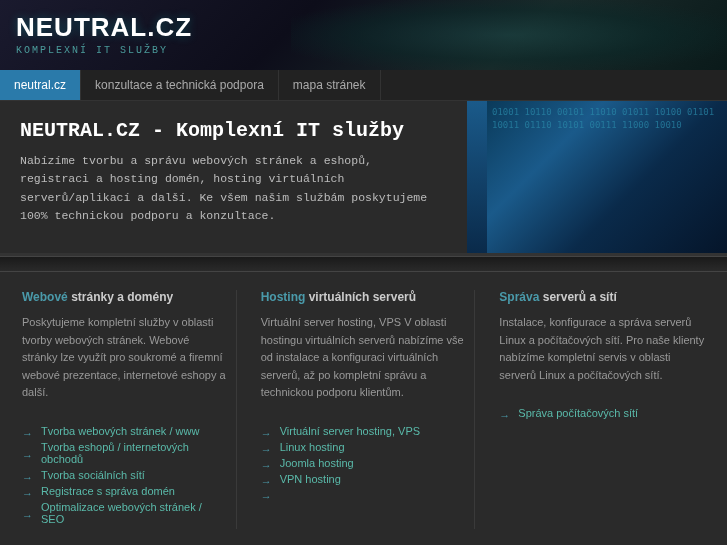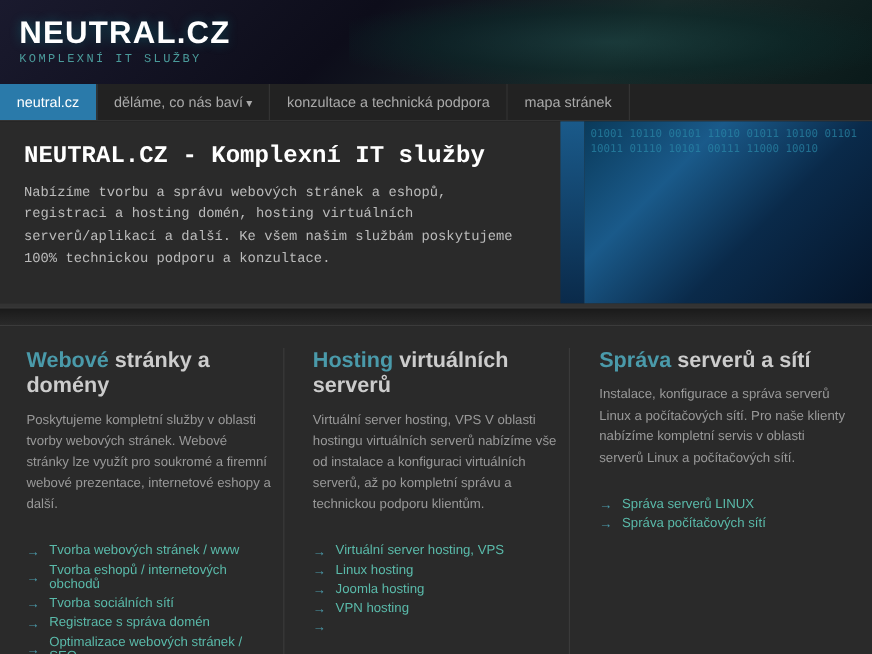"děláme, co nás baví" div.nav-item { html: <div>děláme, co nás baví</div> -> none }
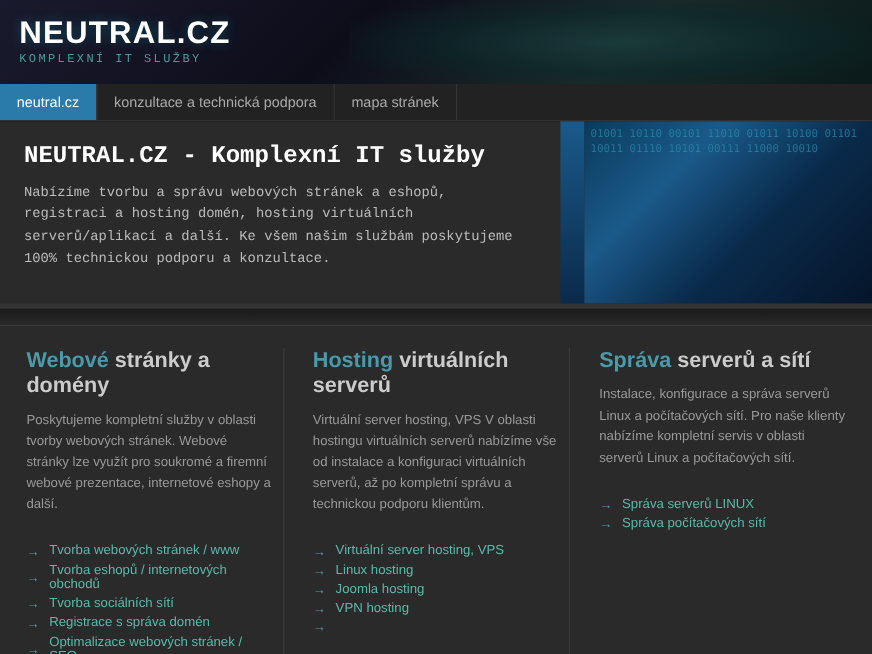"Webové stránky a domény" .service-col h2 { font-size: 18px -> 12px }
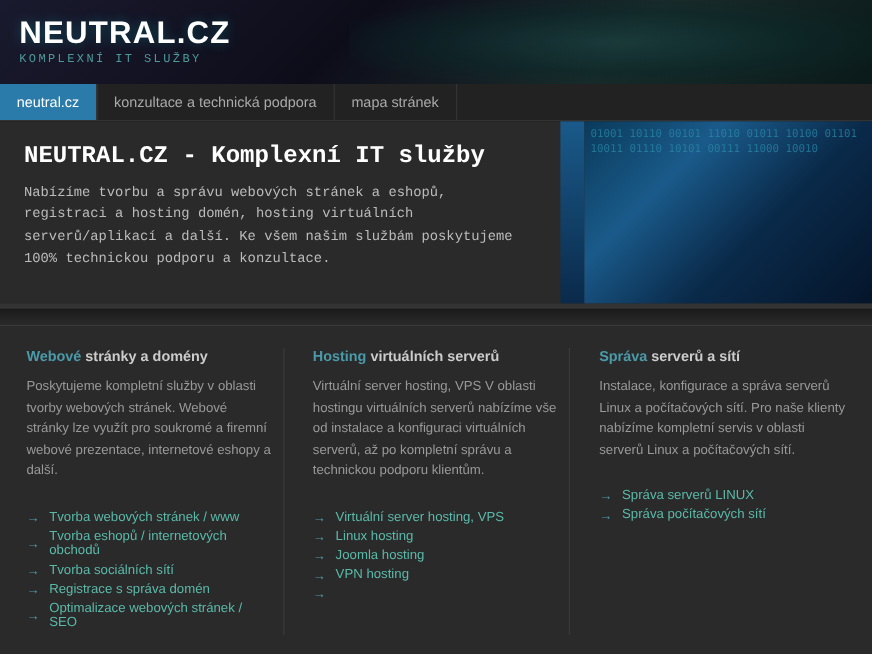"Správa serverů LINUX" div.service-link { html: <div> <span></span> <span>Správa serverů LINUX</span> </div> -> none }
